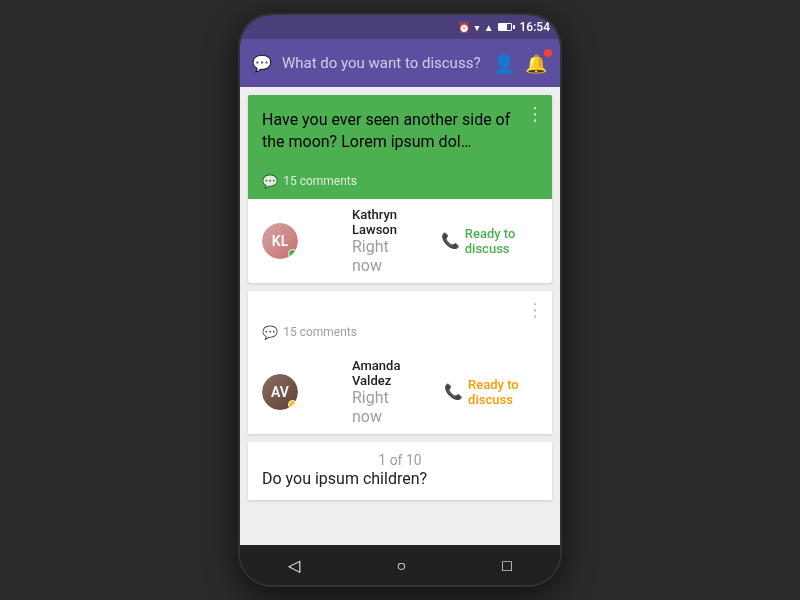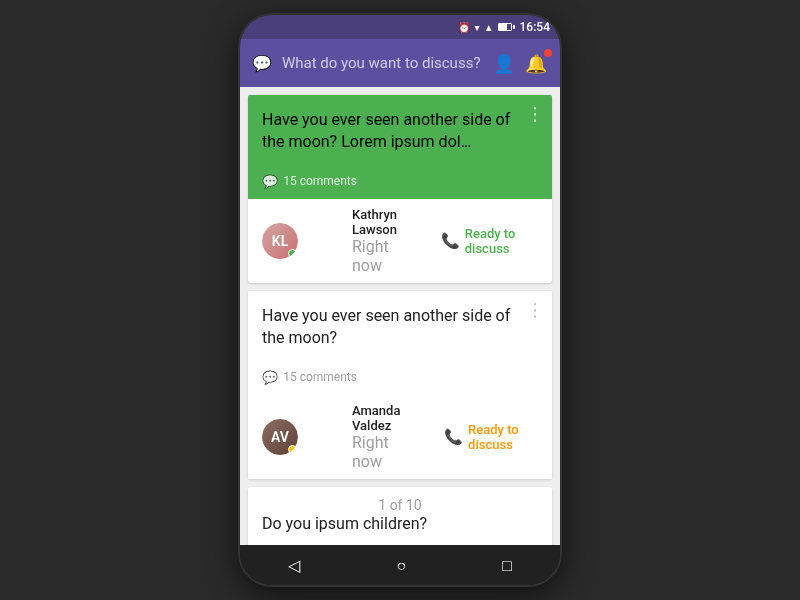"Have you ever seen another side of the moon?" div.card-title-dark { html: <div>Have you ever seen another side of the moon?</div> -> none }
